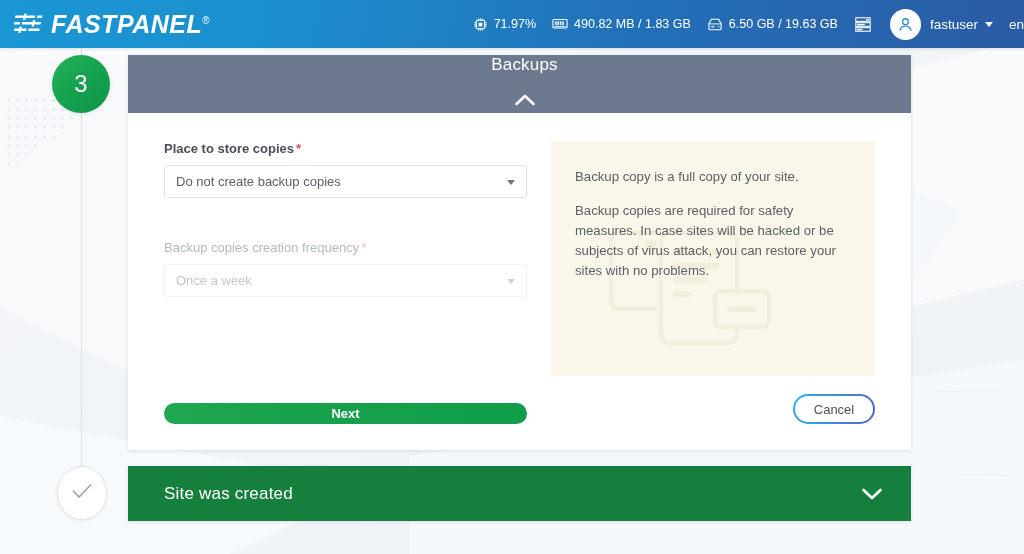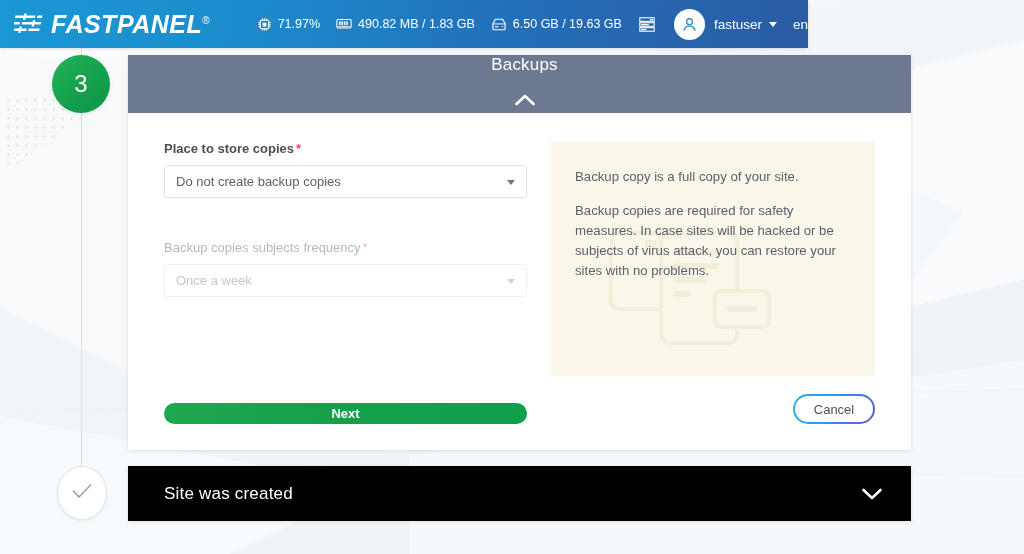"FASTPANEL®" .topbar { width: 808px -> 1024px }
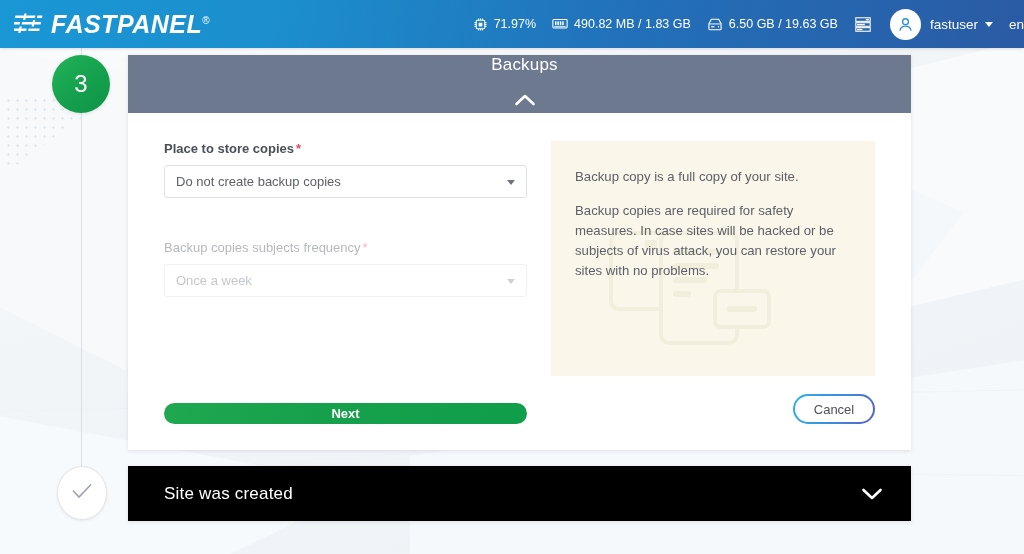"Backup copies subjects frequency" span { text: subjects -> creation }
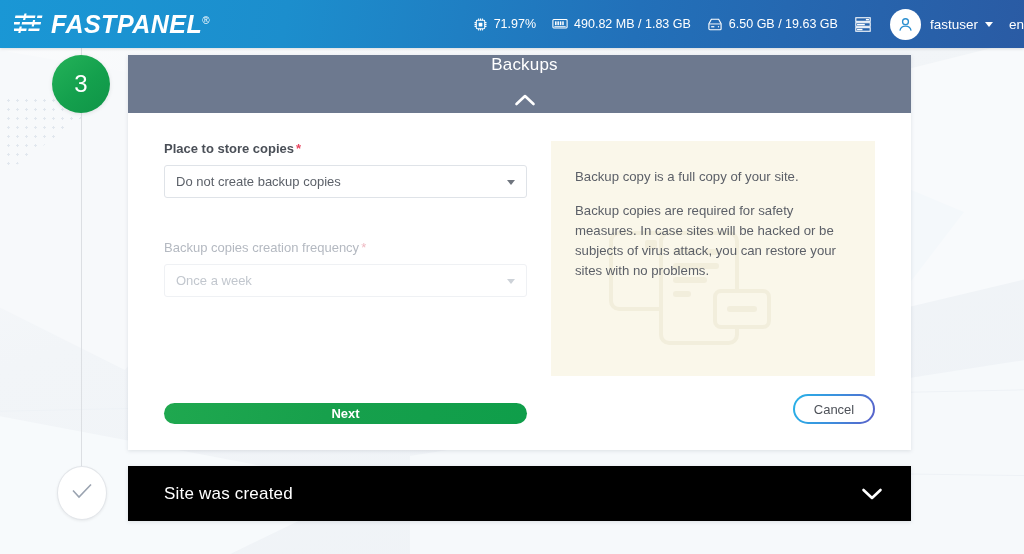"Site was created" .card-closed { background: #000000 -> #15803d }
